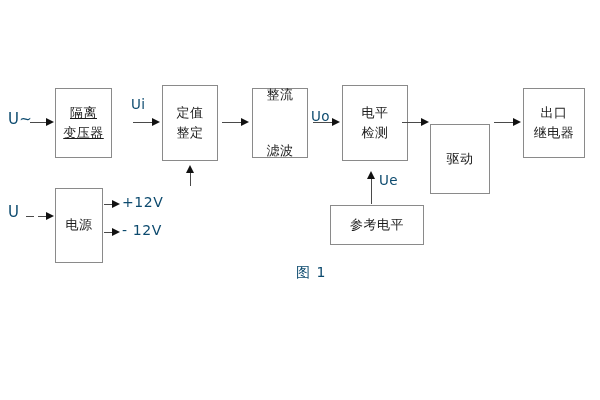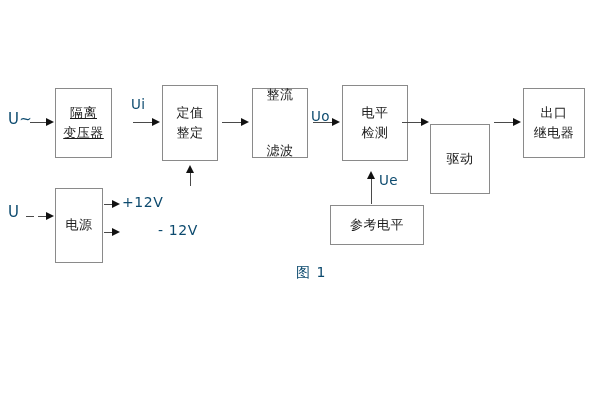"- 12V" #label-neg12 { margin-left: 36px -> none }
